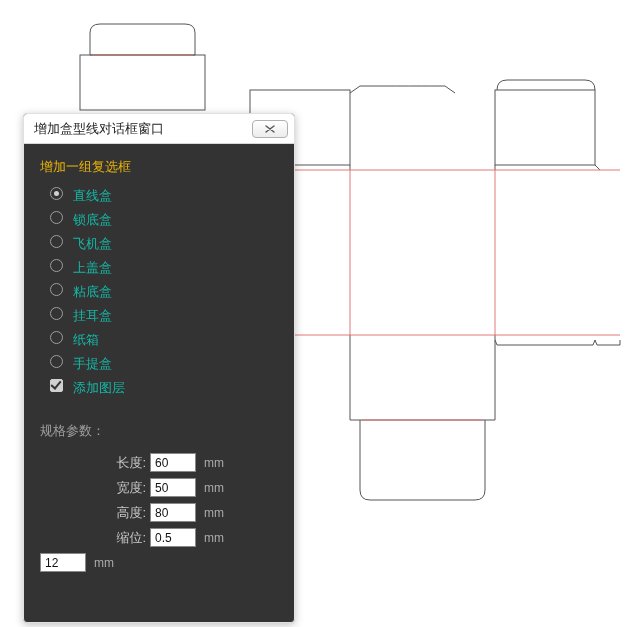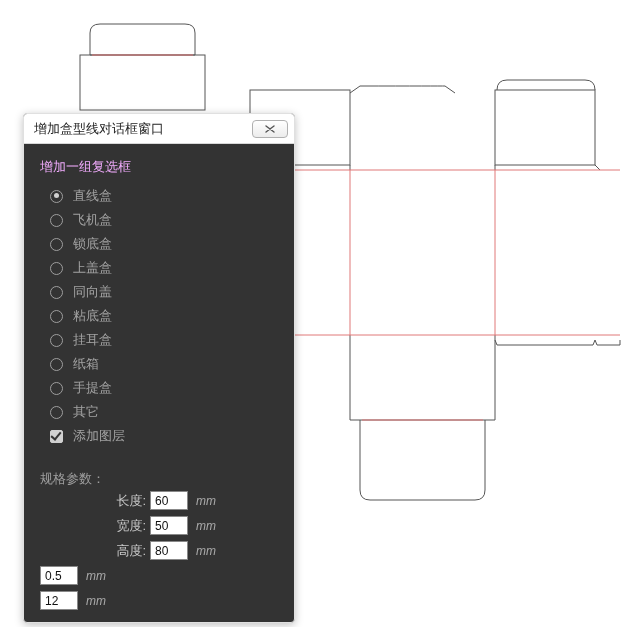"增加一组复选框" .group-title { color: #f0abfc -> #eab308 }
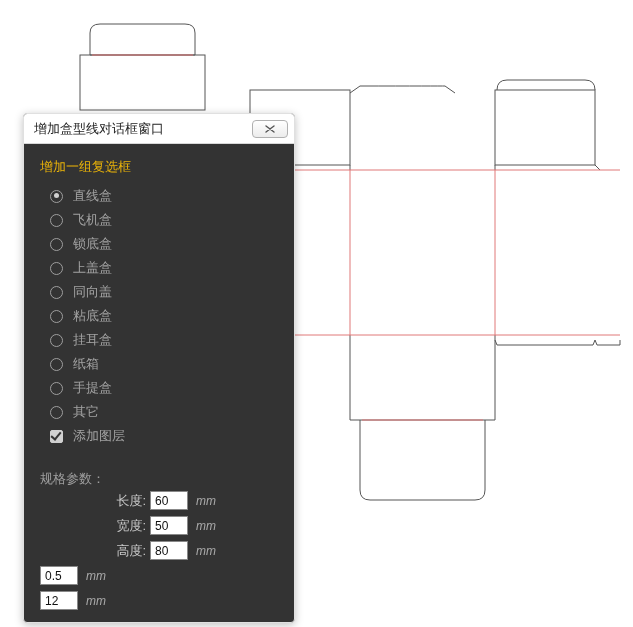"直线盒" .option-row { align-items: center -> flex-start; color: #a3a3a3 -> #14b8a6 }
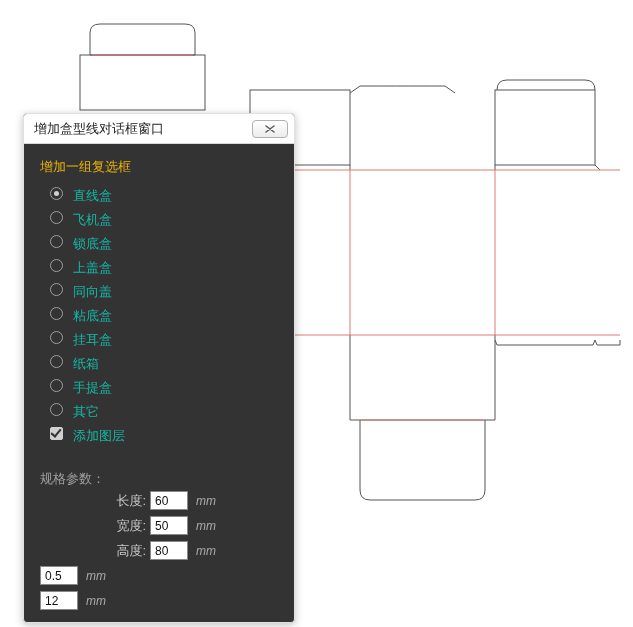"飞机盒" div.option-row { order: before "锁底盒" -> after "锁底盒" }
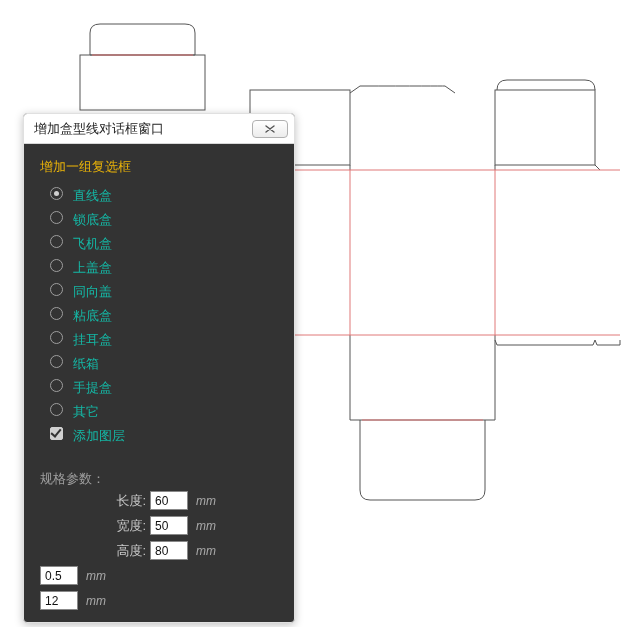"同向盖" div.option-row { html: <div> <span></span> <span>同向盖</span> </div> -> none }
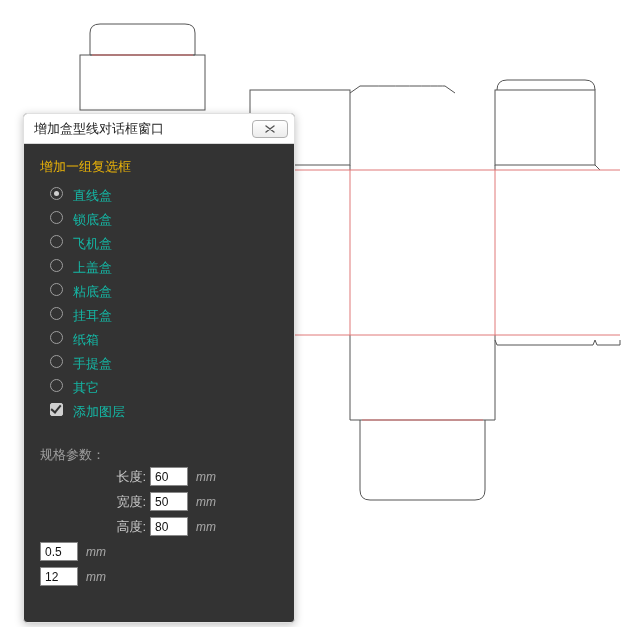"其它" div.option-row { html: <div> <span></span> <span>其它</span> </div> -> none }
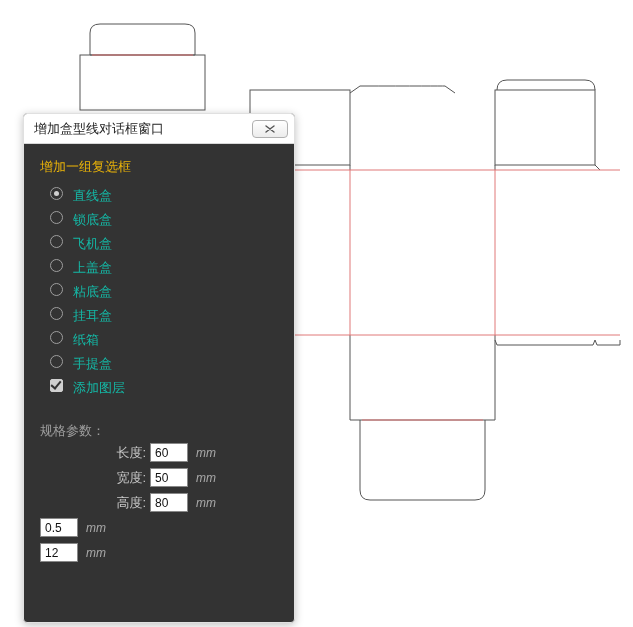"规格参数：" .spec-title { margin-bottom: none -> 10px }
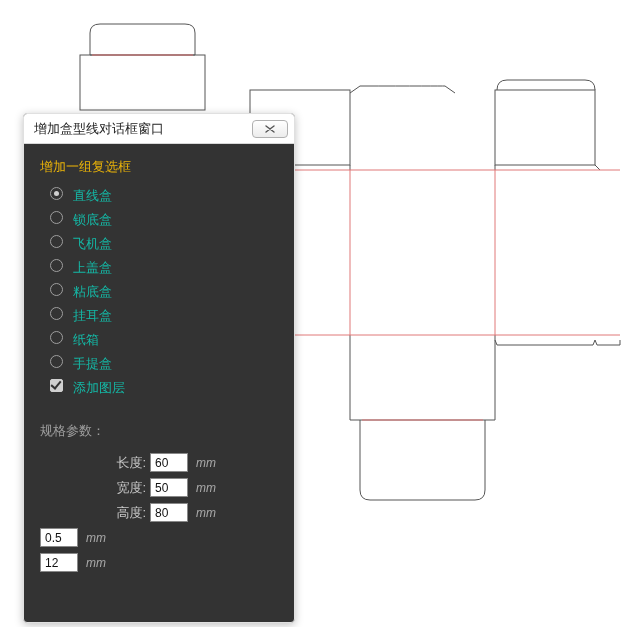"60" .field-input { width: 38px -> 46px }
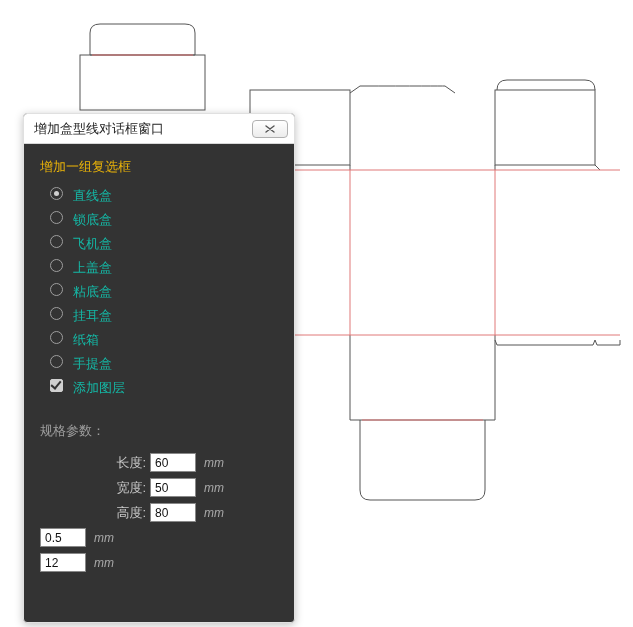"mm" .field-unit { font-style: italic -> none }
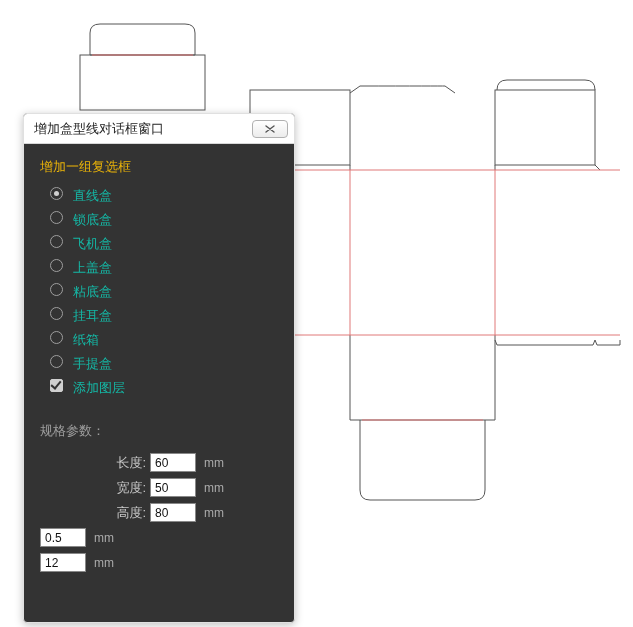"缩位:" span.field-label { html: none -> <span>缩位:</span> }
